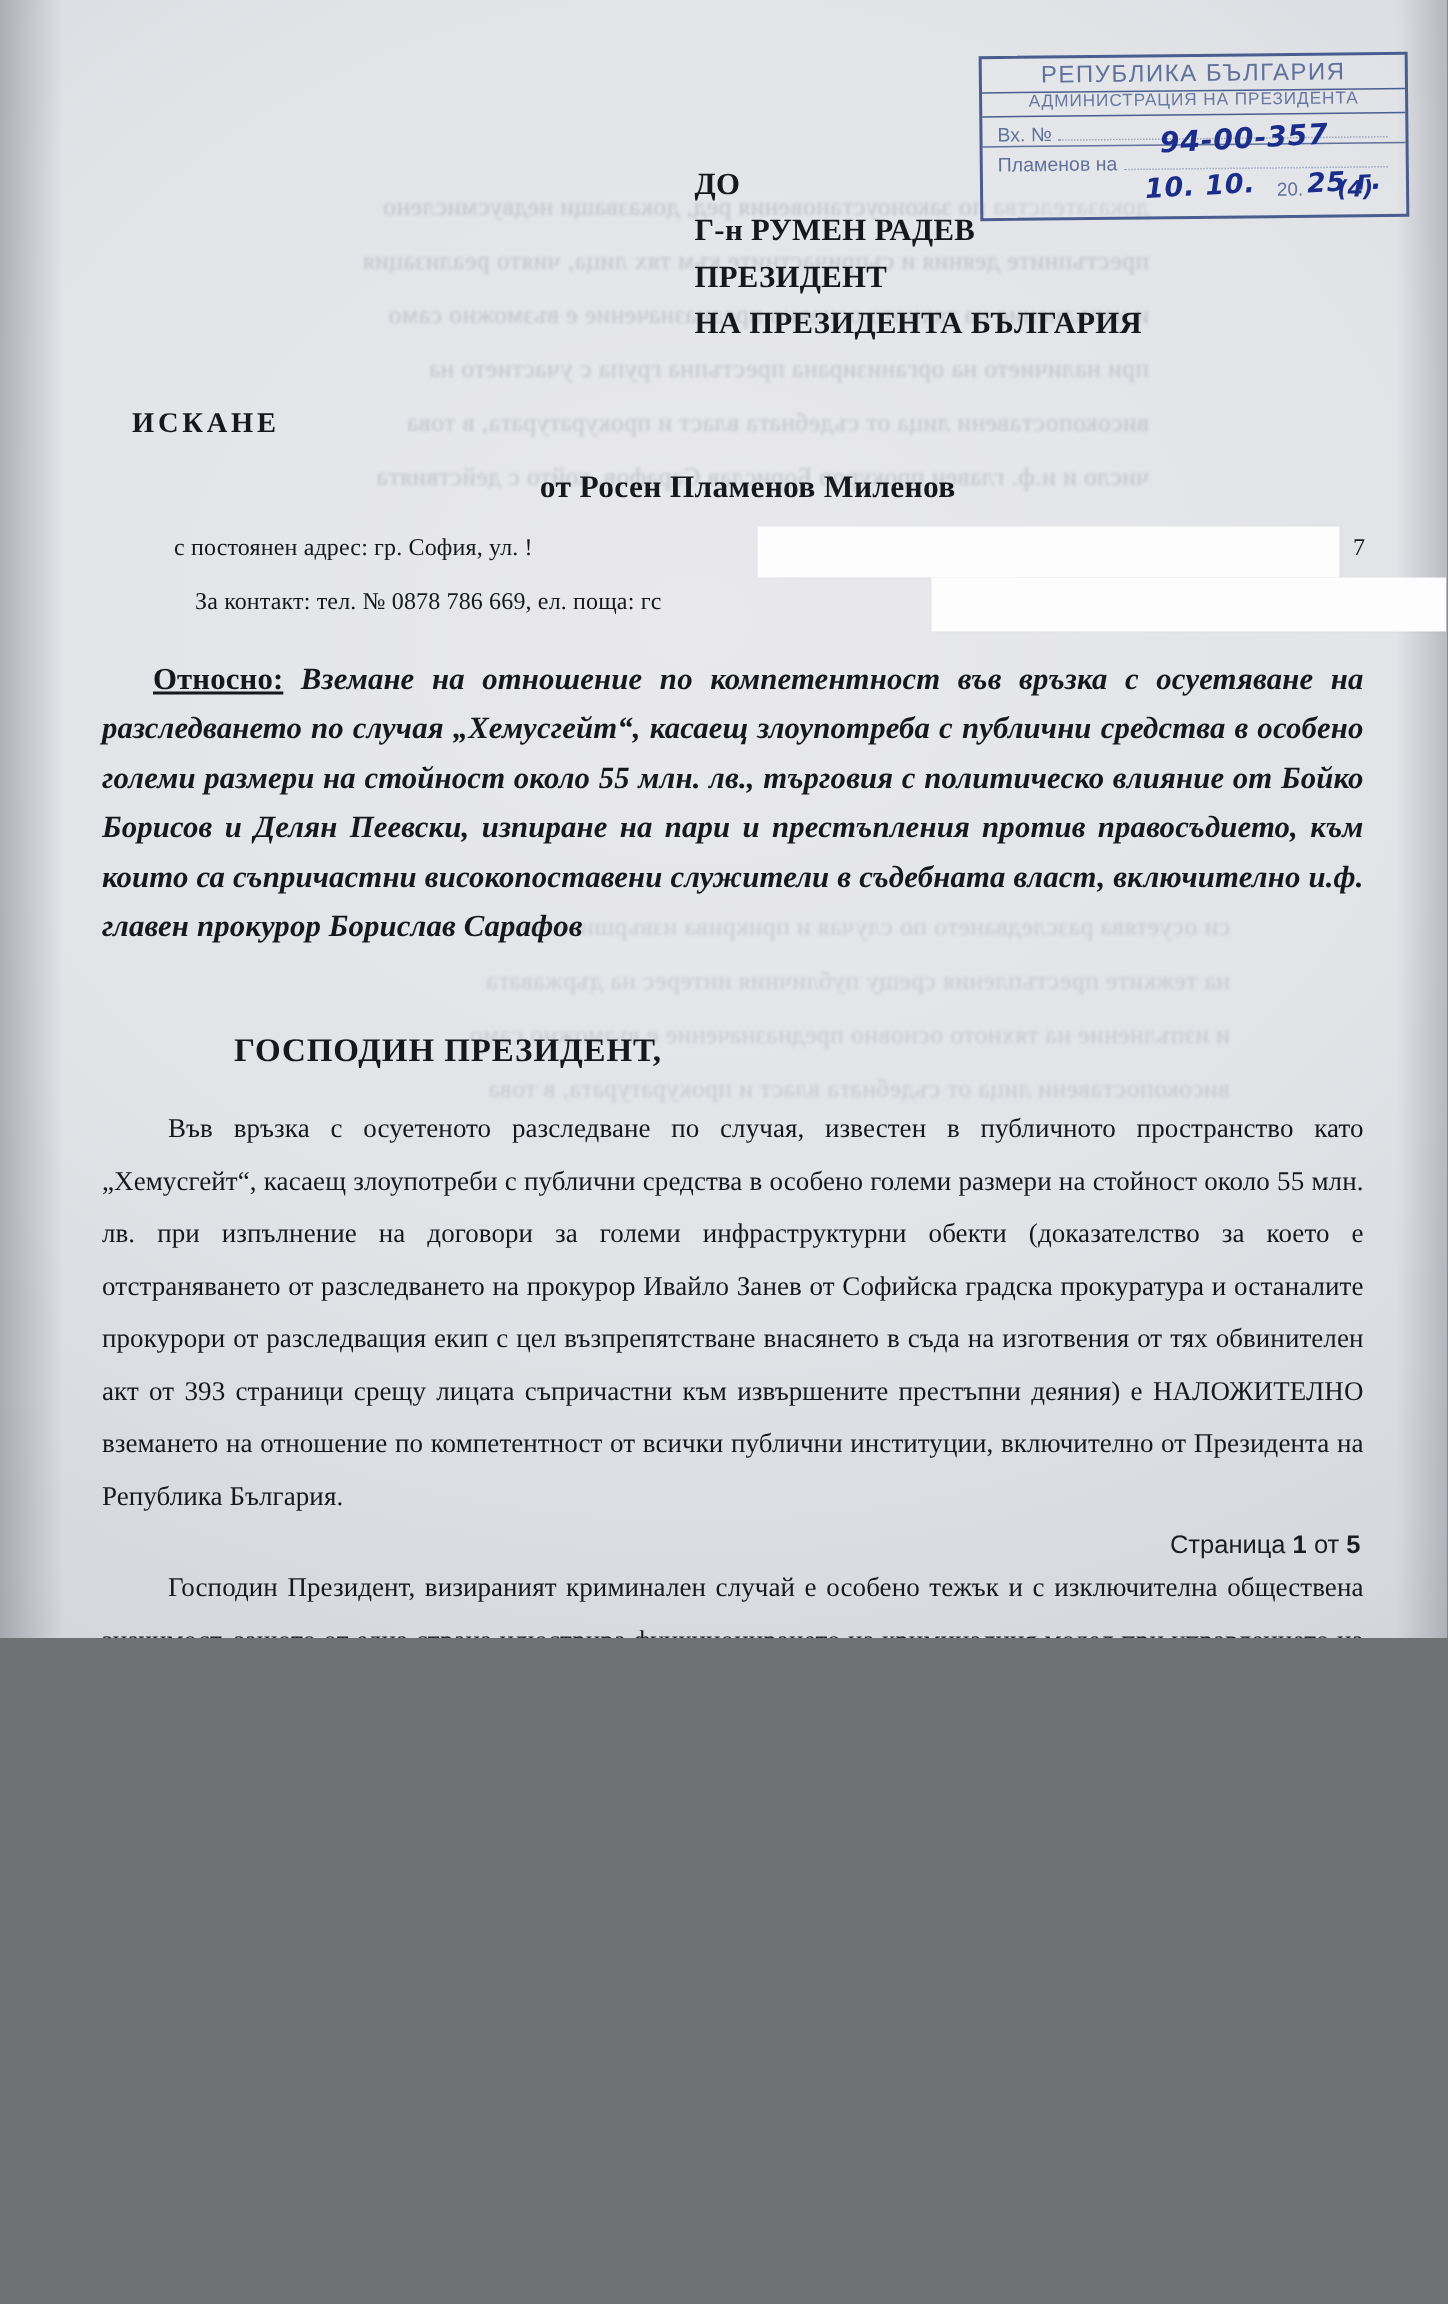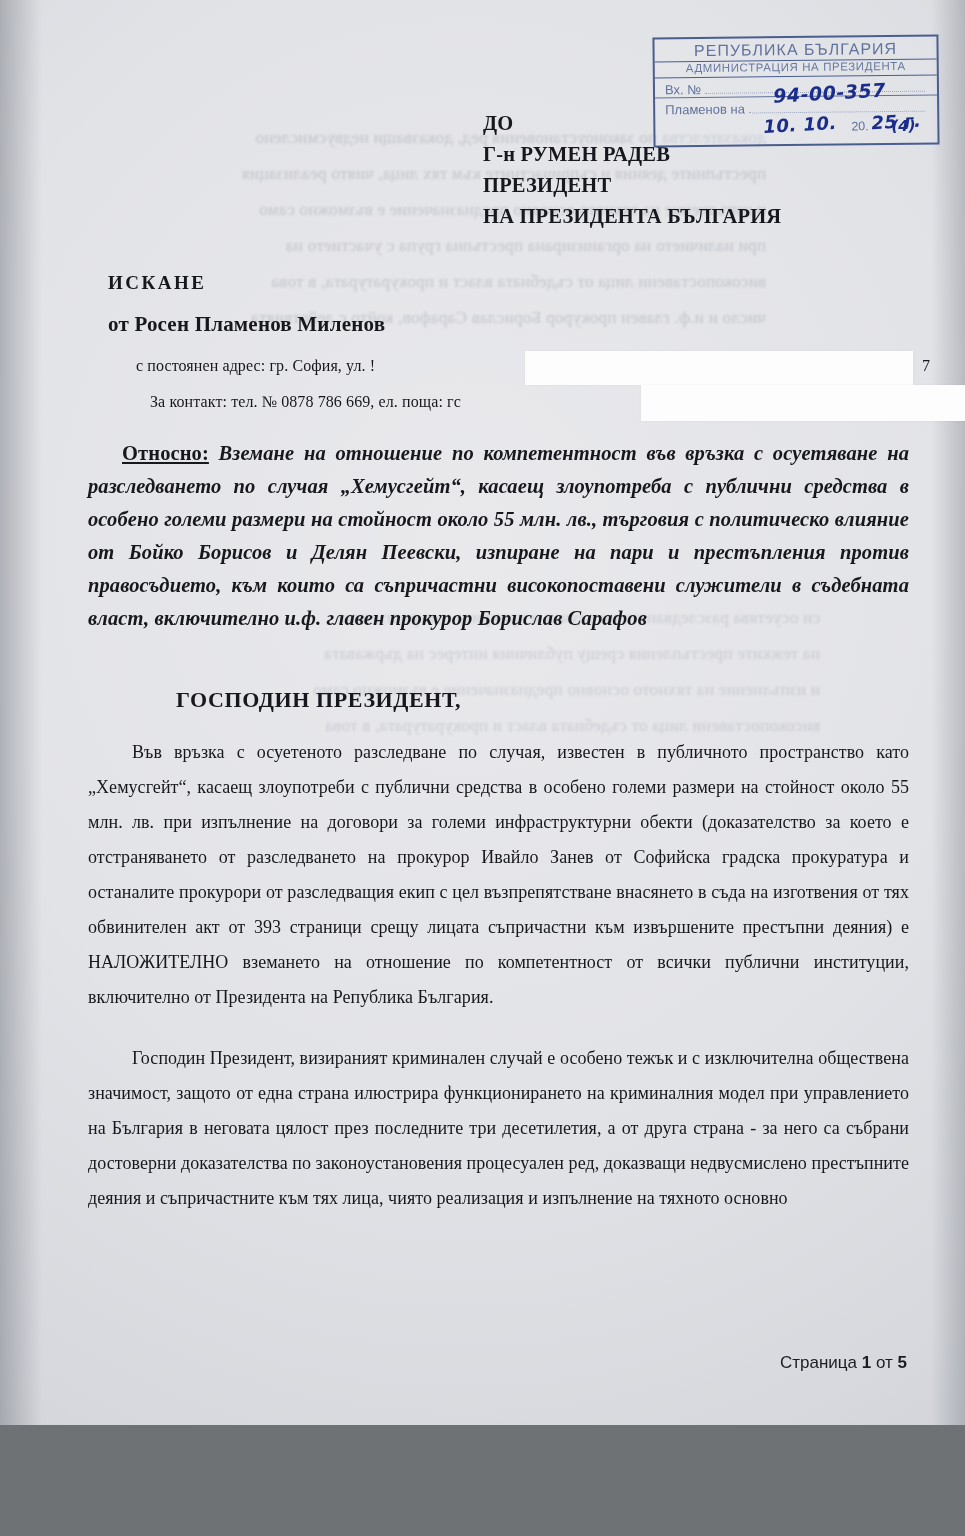"РЕПУБЛИКА БЪЛГАРИЯ" #page { height: 1425px -> 1092px }
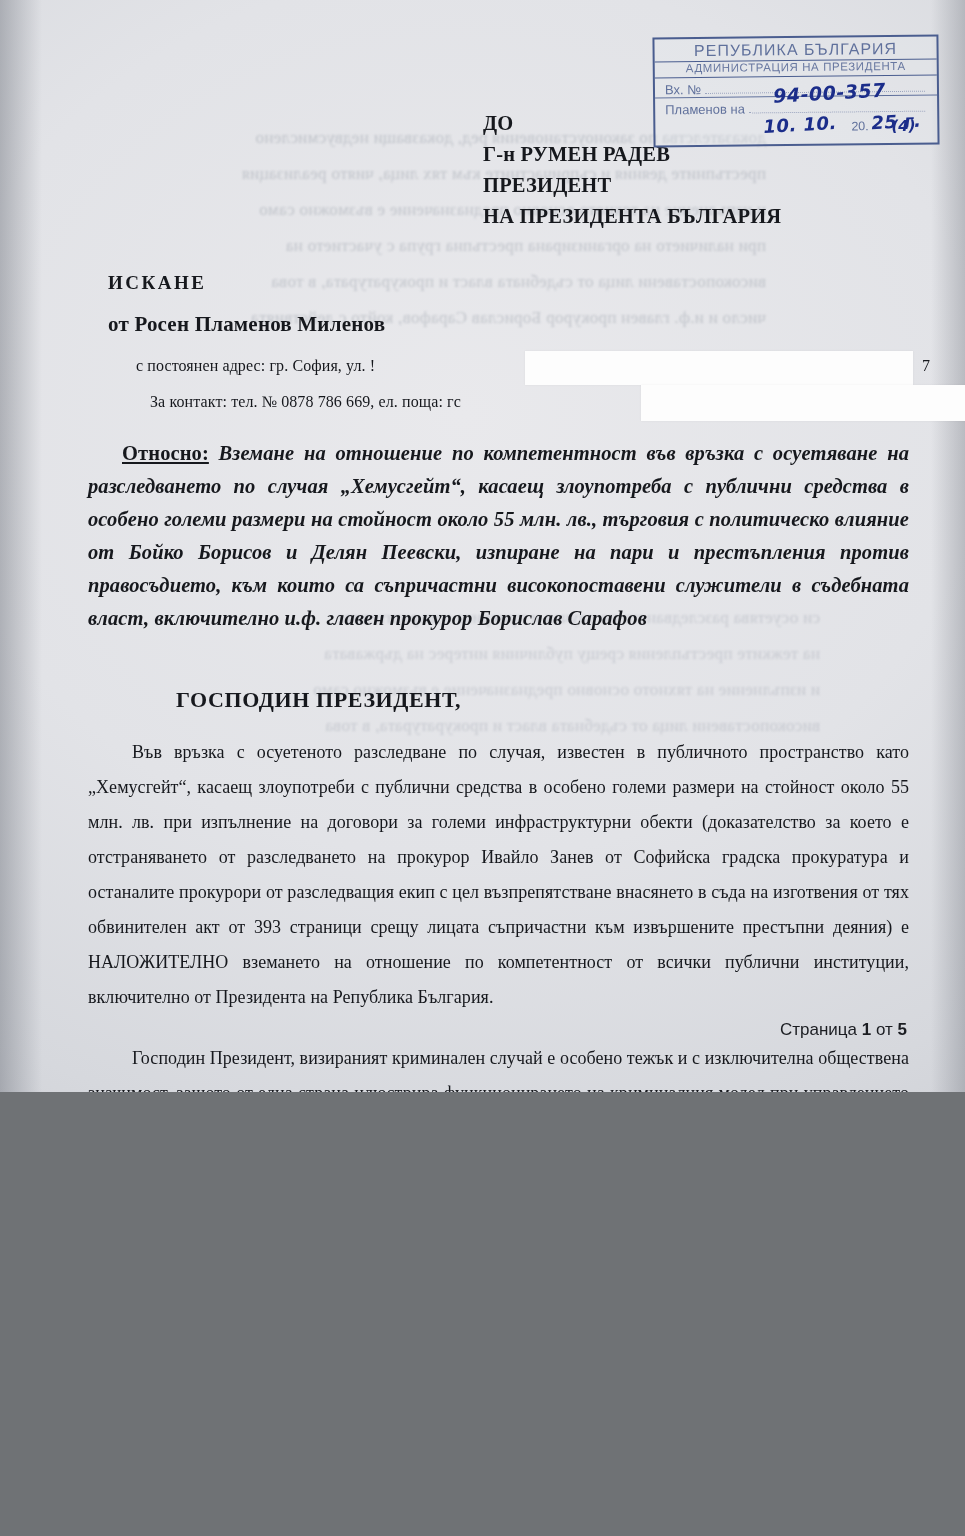"ДО" .content { padding: 0 56px 0 88px -> 0 56px 0 68px }
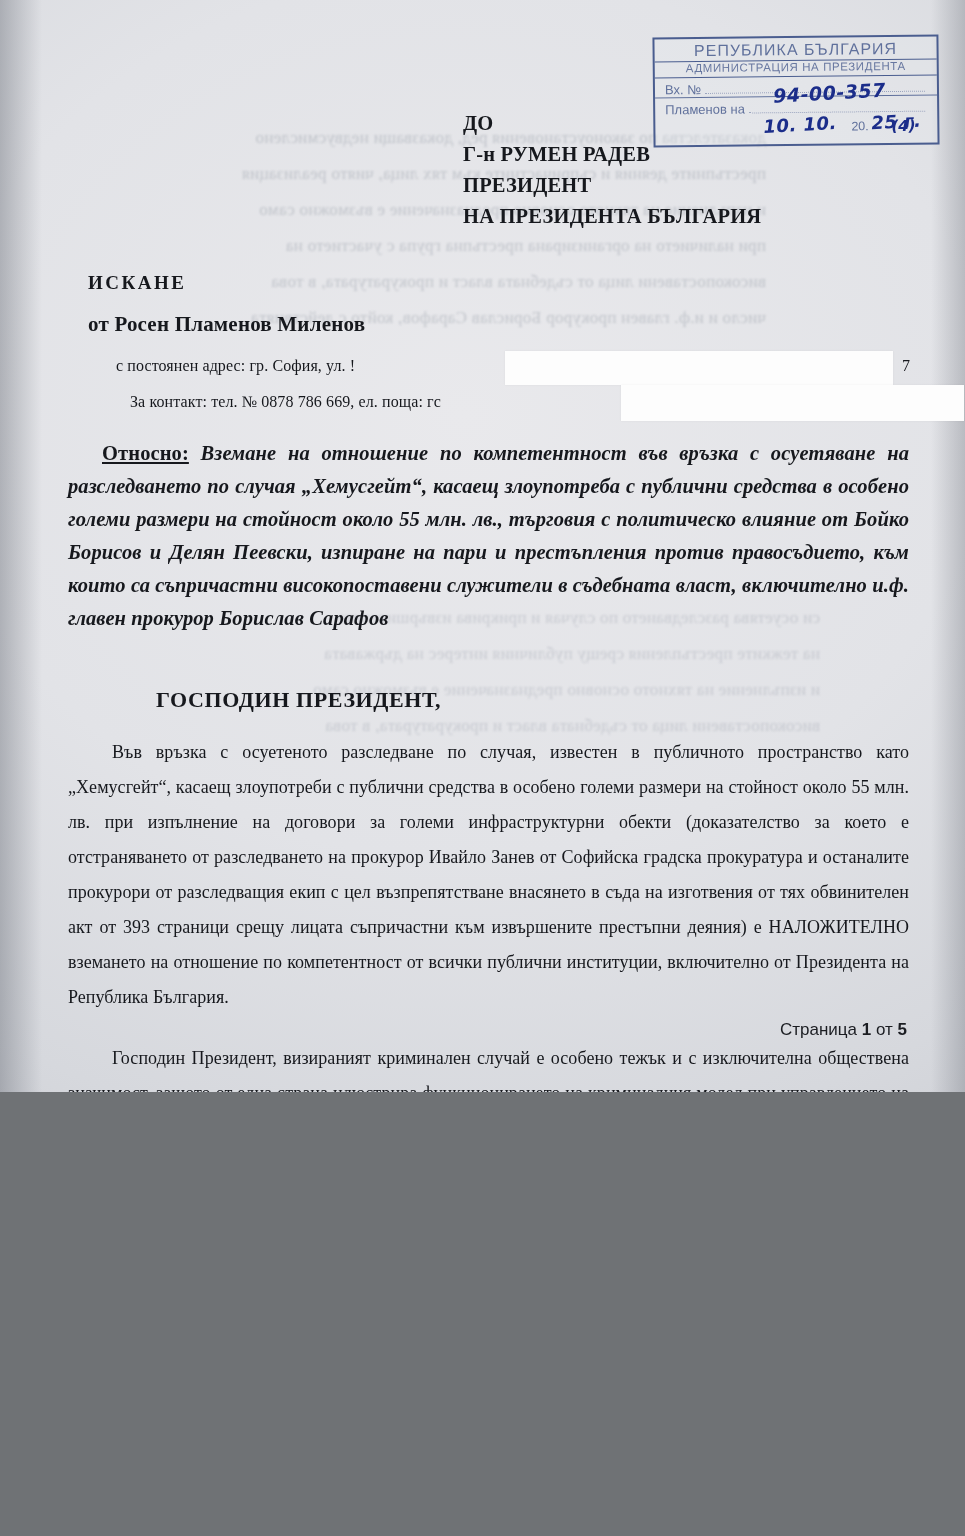"от Росен Пламенов Миленов" .doc-from { text-align: left -> center }
